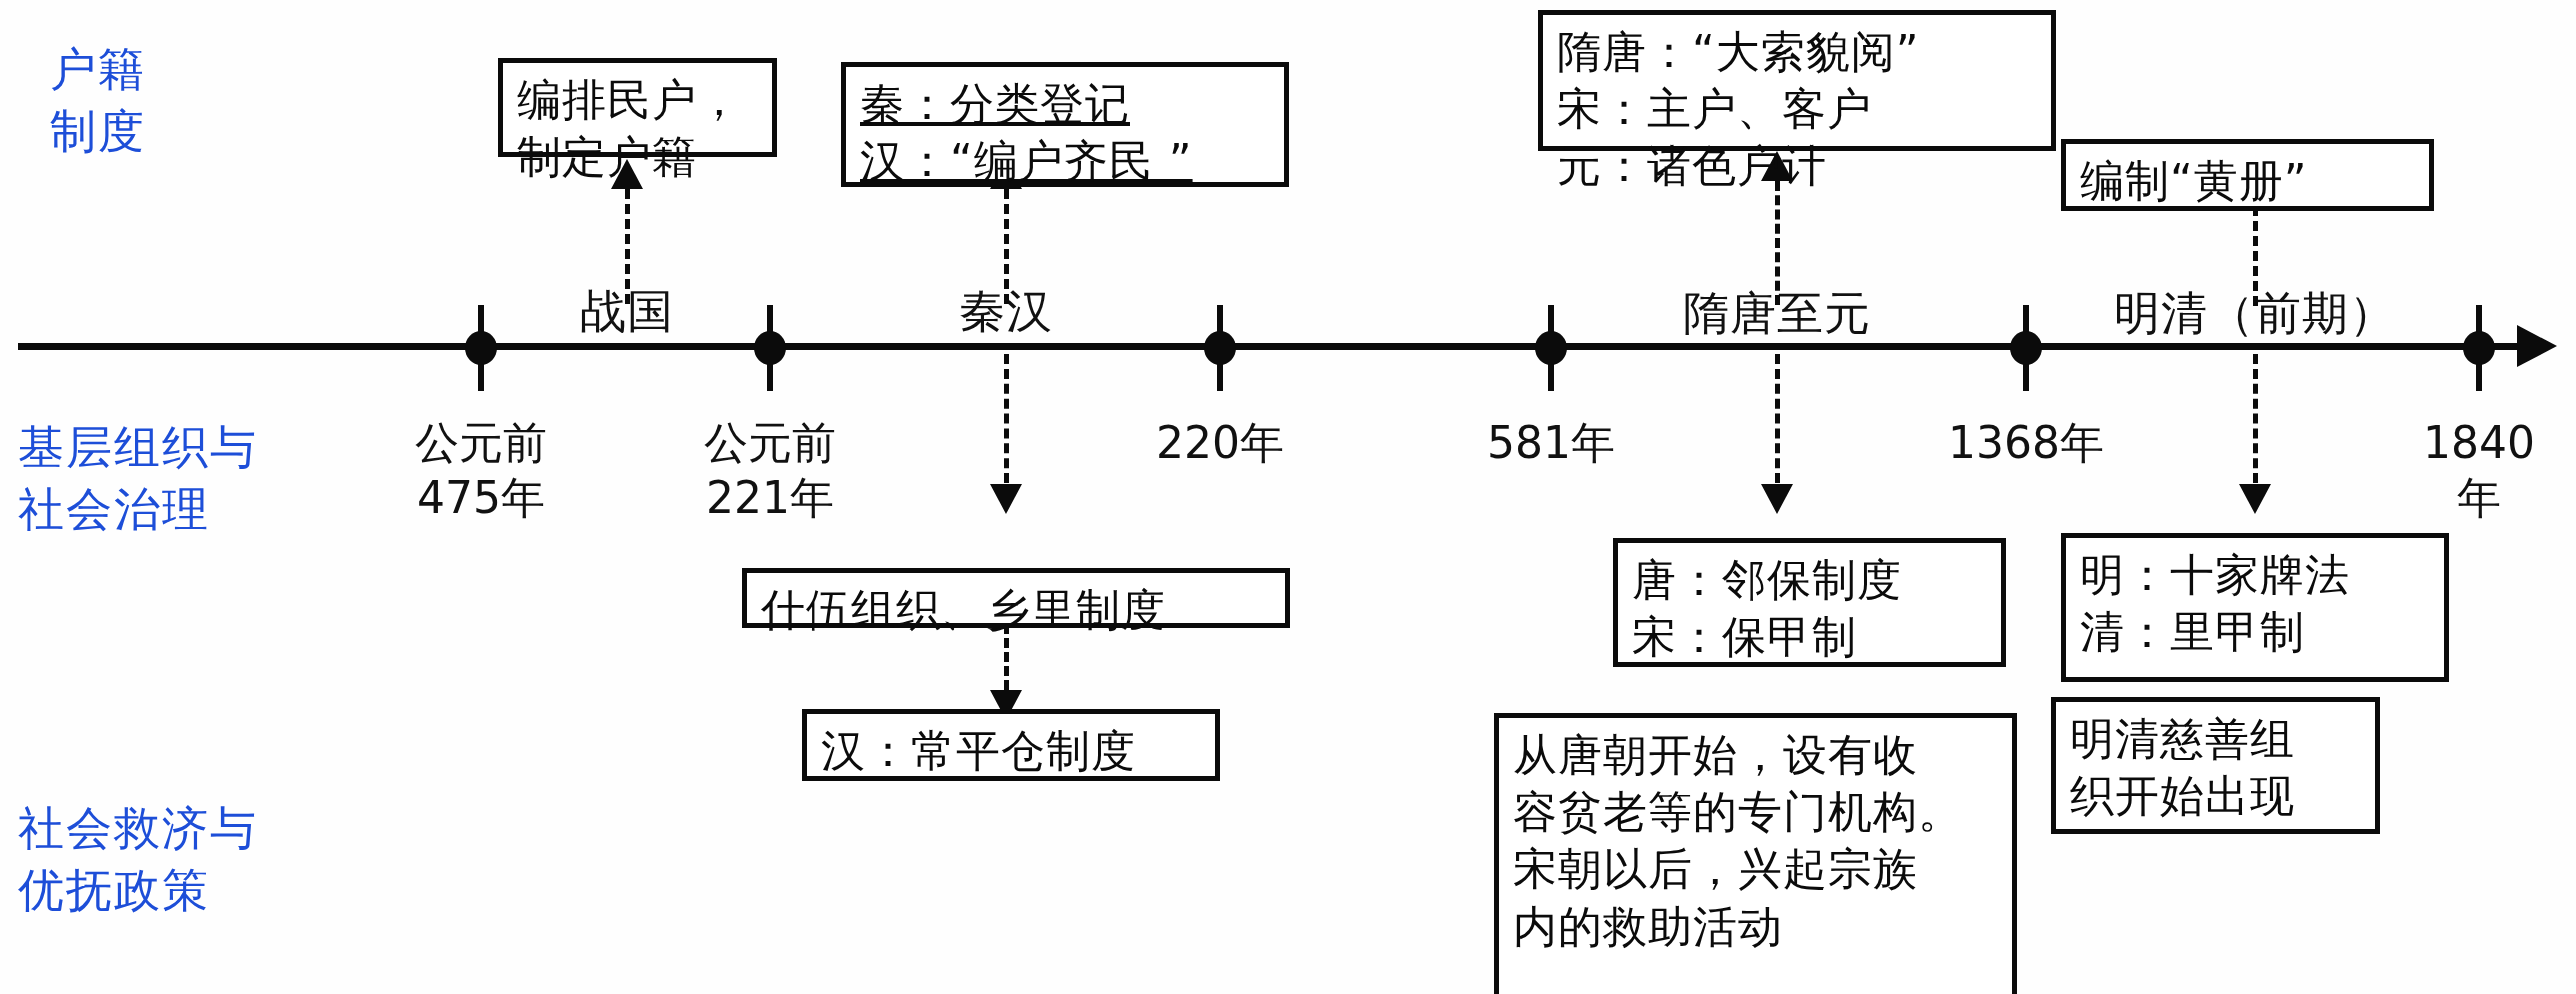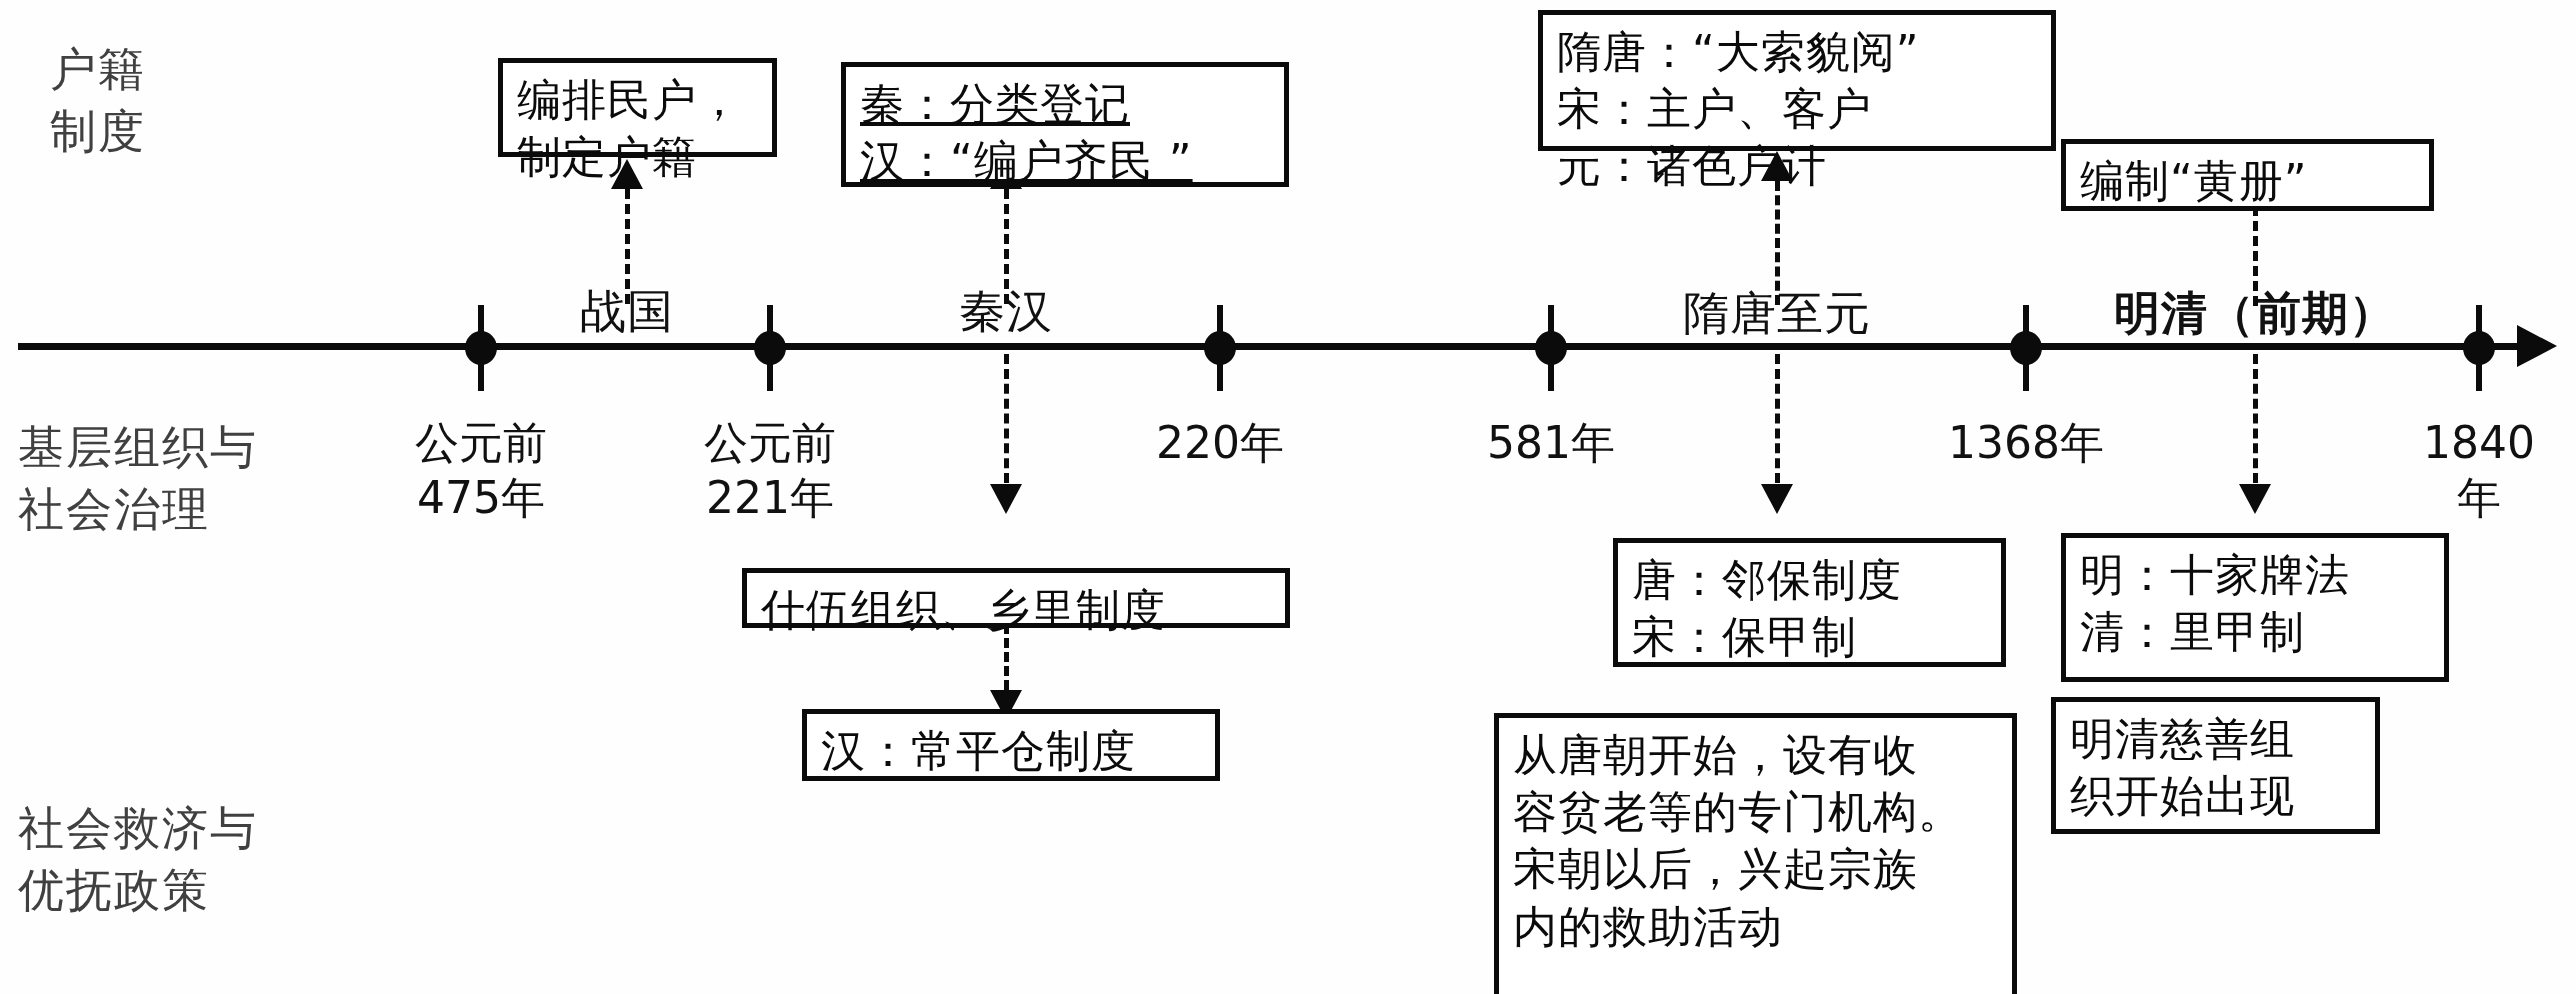"户籍" .row-label { color: #404040 -> #1d4ed8 }
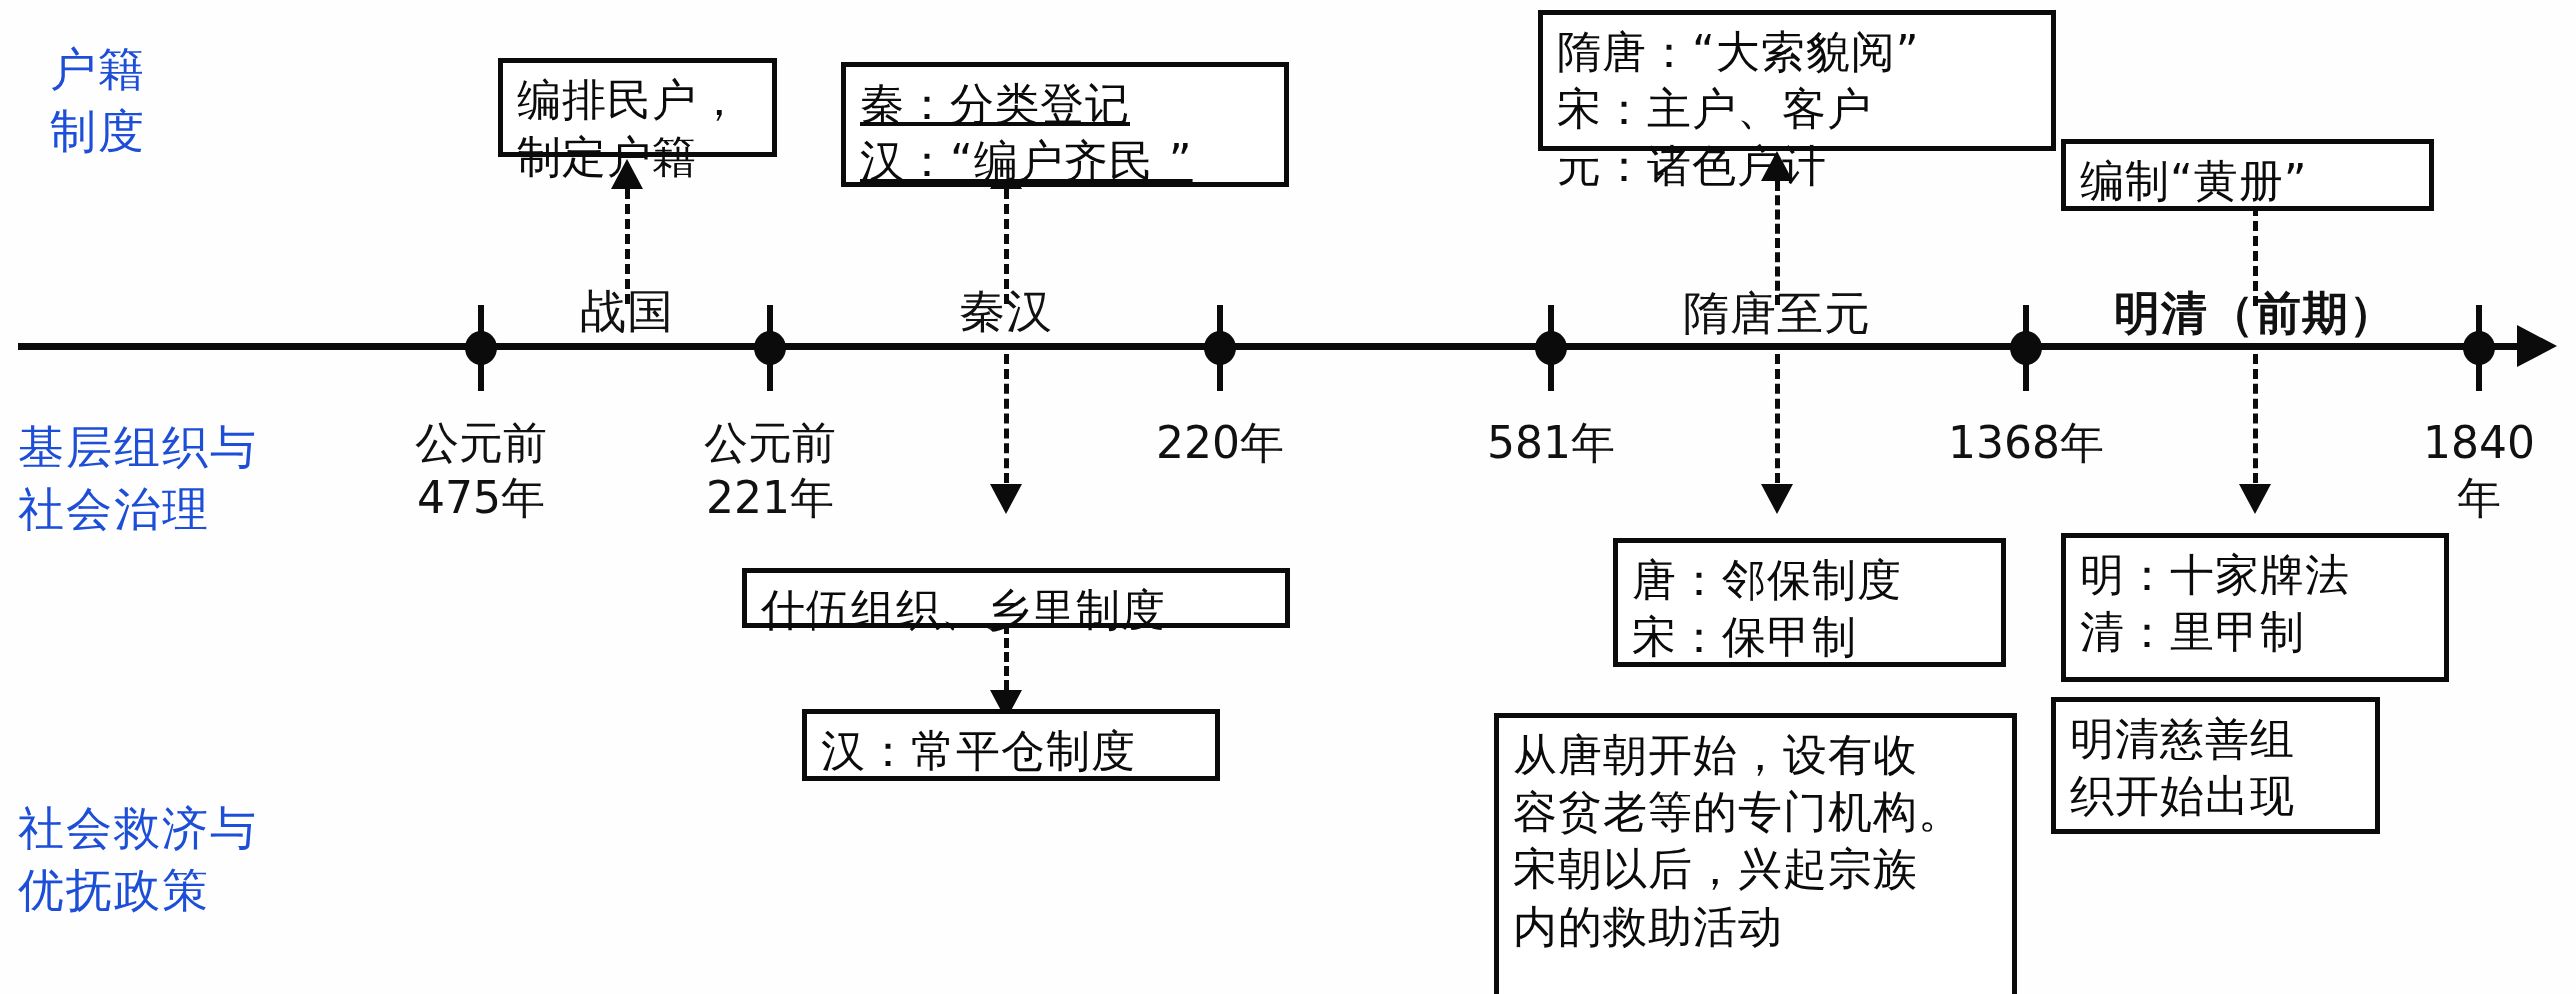"明清（前期）" div.era { font-weight: bold -> none }
